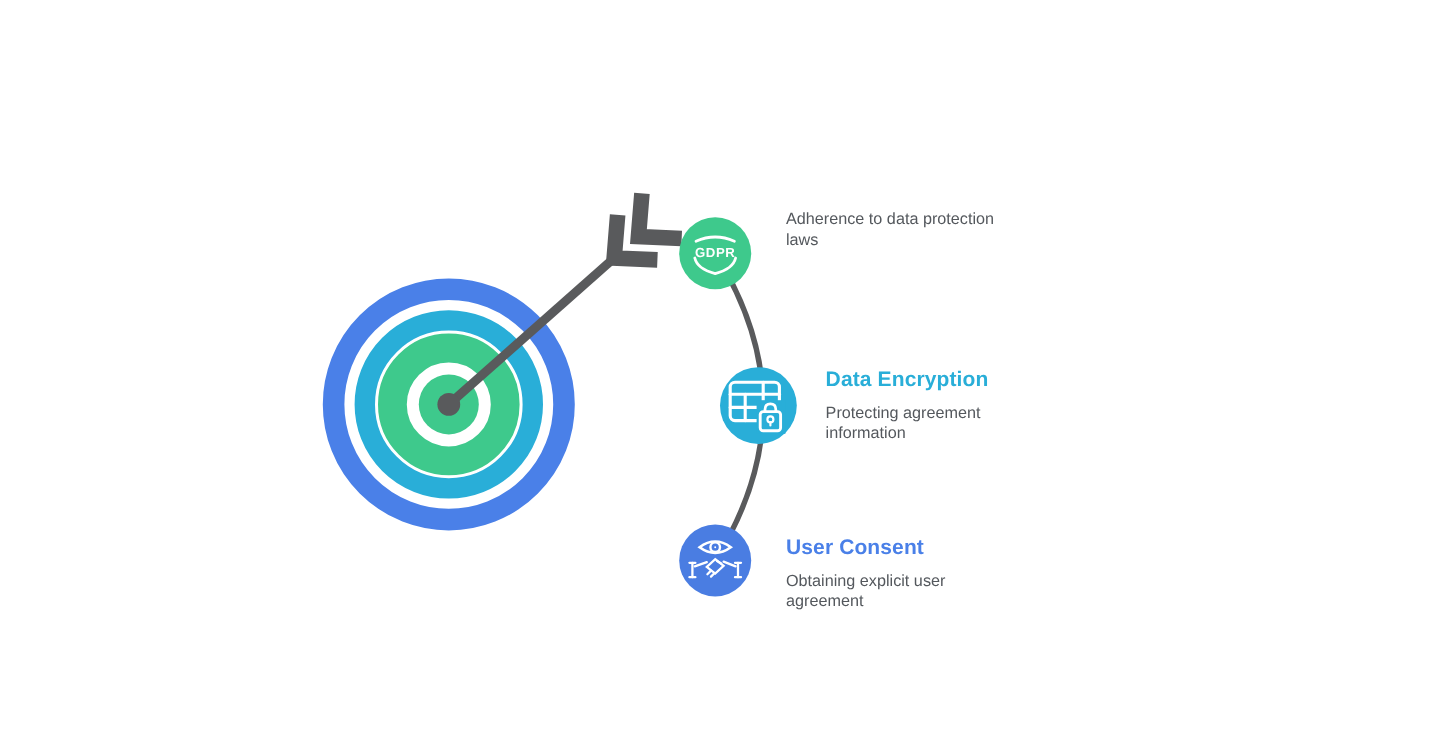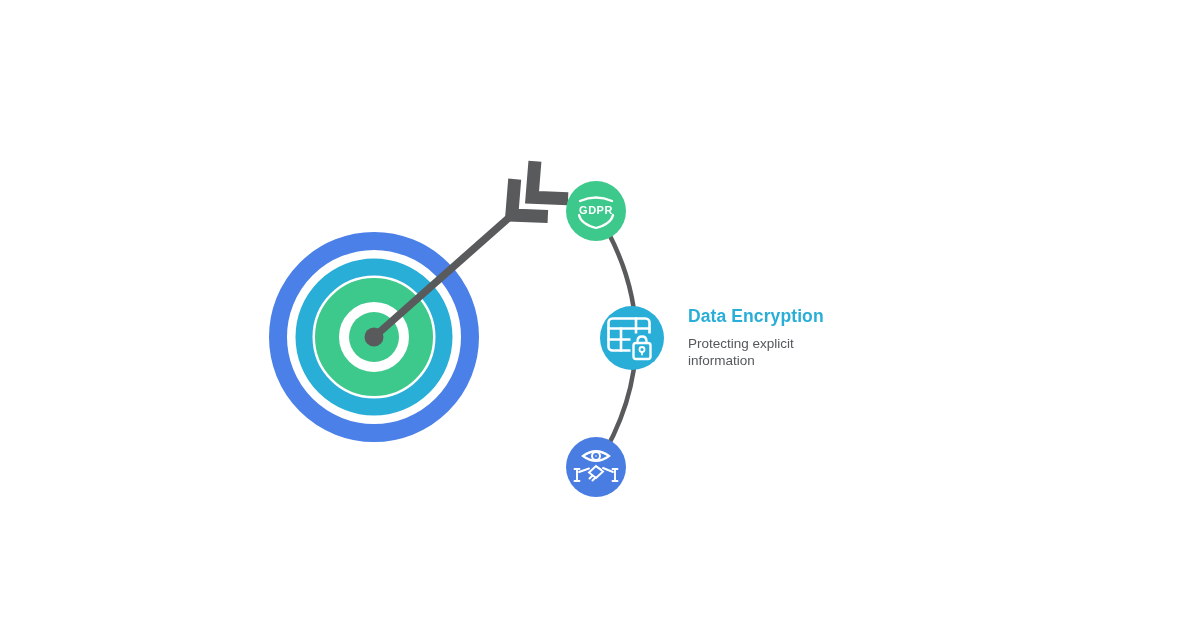"Adherence to data protection laws" p.desc { html: none -> <p>Adherence to data protection laws</p> }
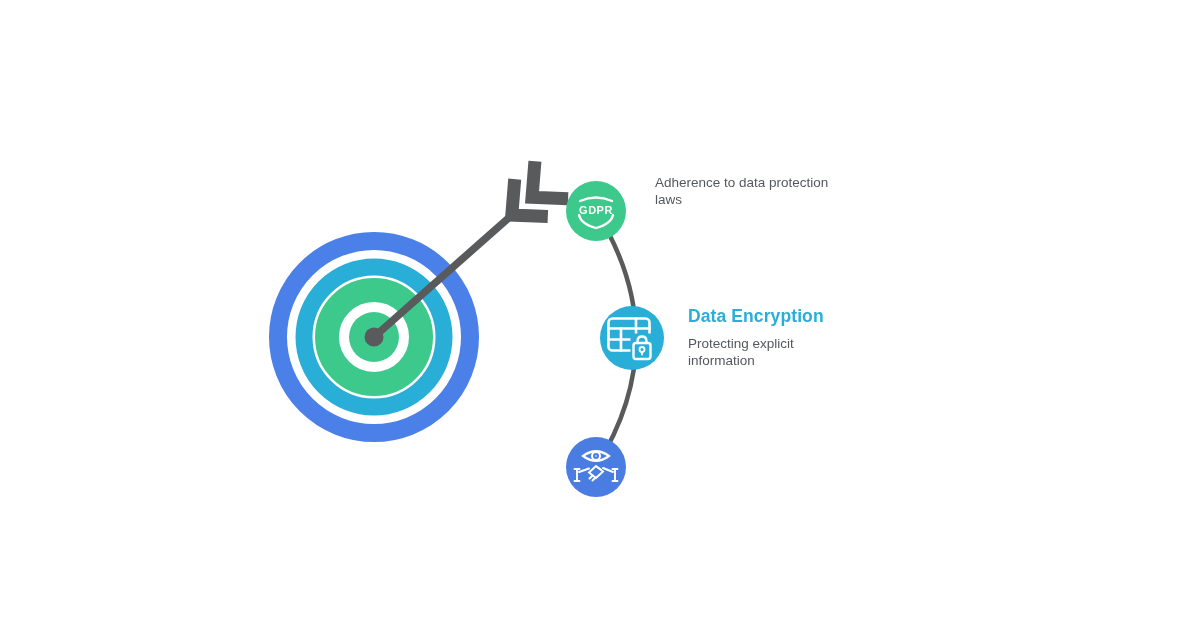"Protecting explicit information" p.desc { text: explicit -> agreement }
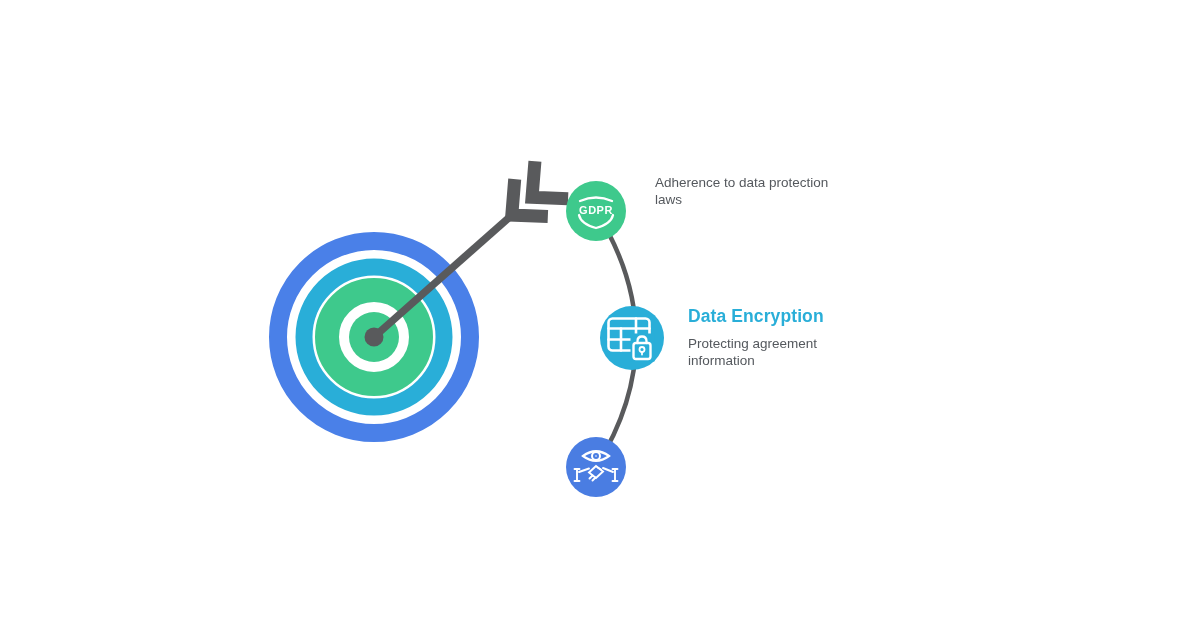"User Consent" div.item { html: none -> <div> <h2>User Consent</h2> <p>Obtaining explicit user agreement</p> </div> }
